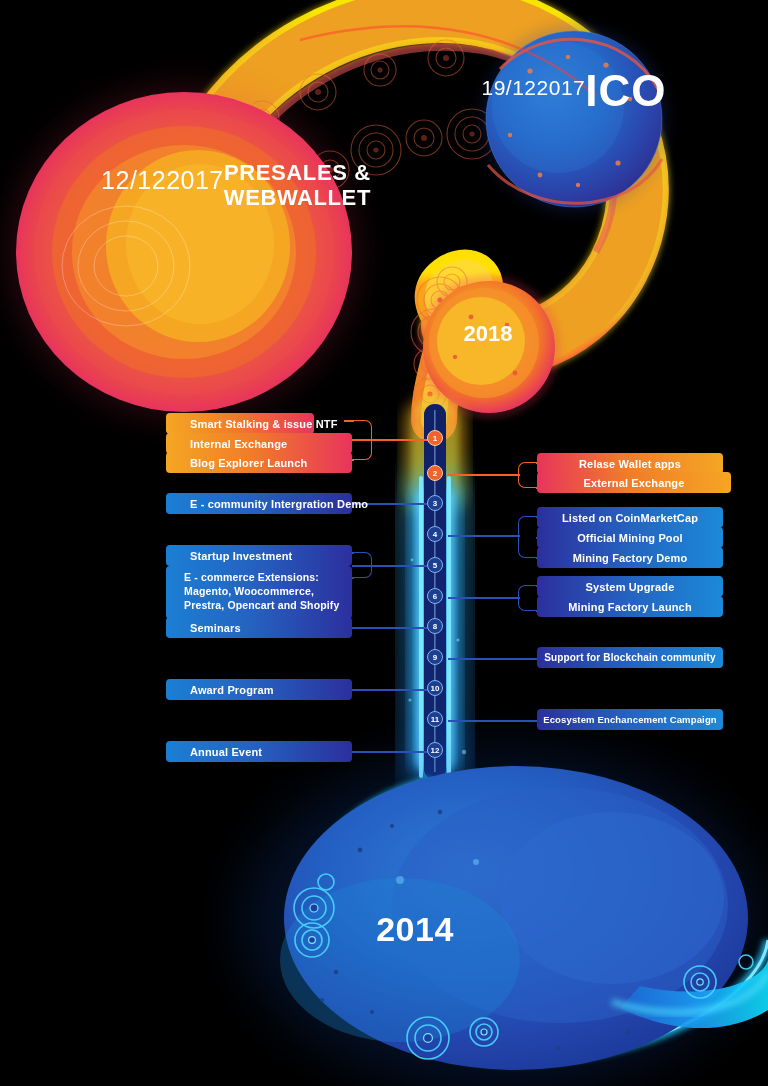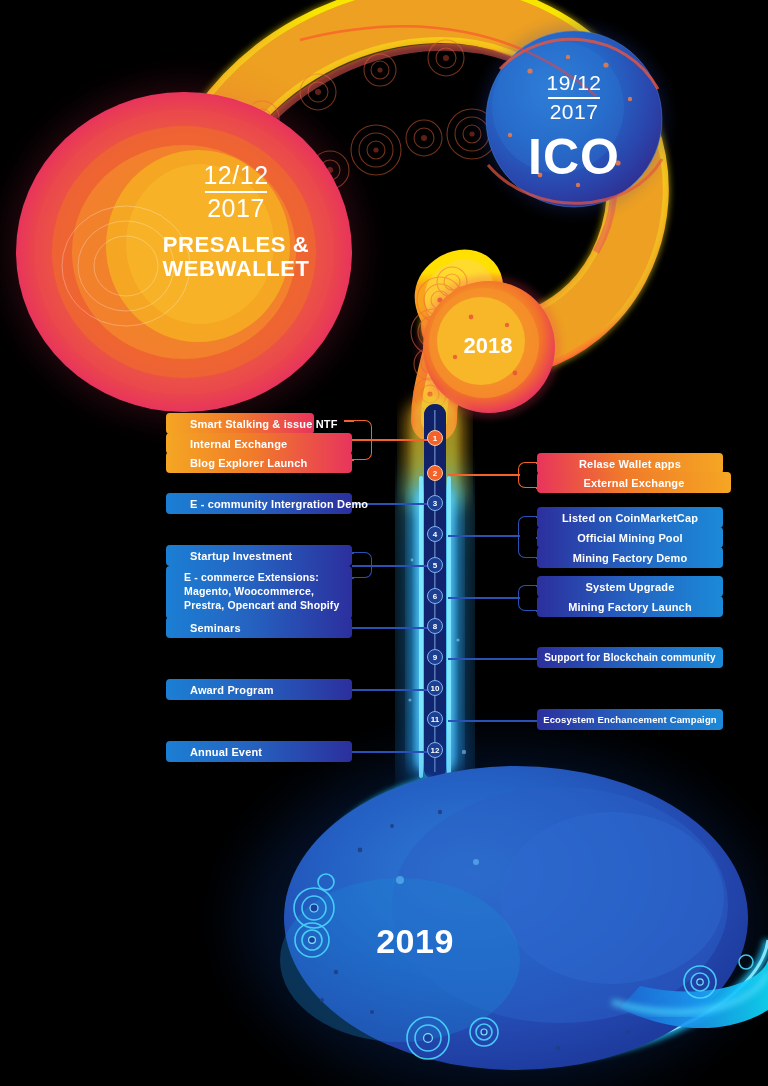"19/12" .badge { flex-direction: column -> none; margin-top: 12px -> none }
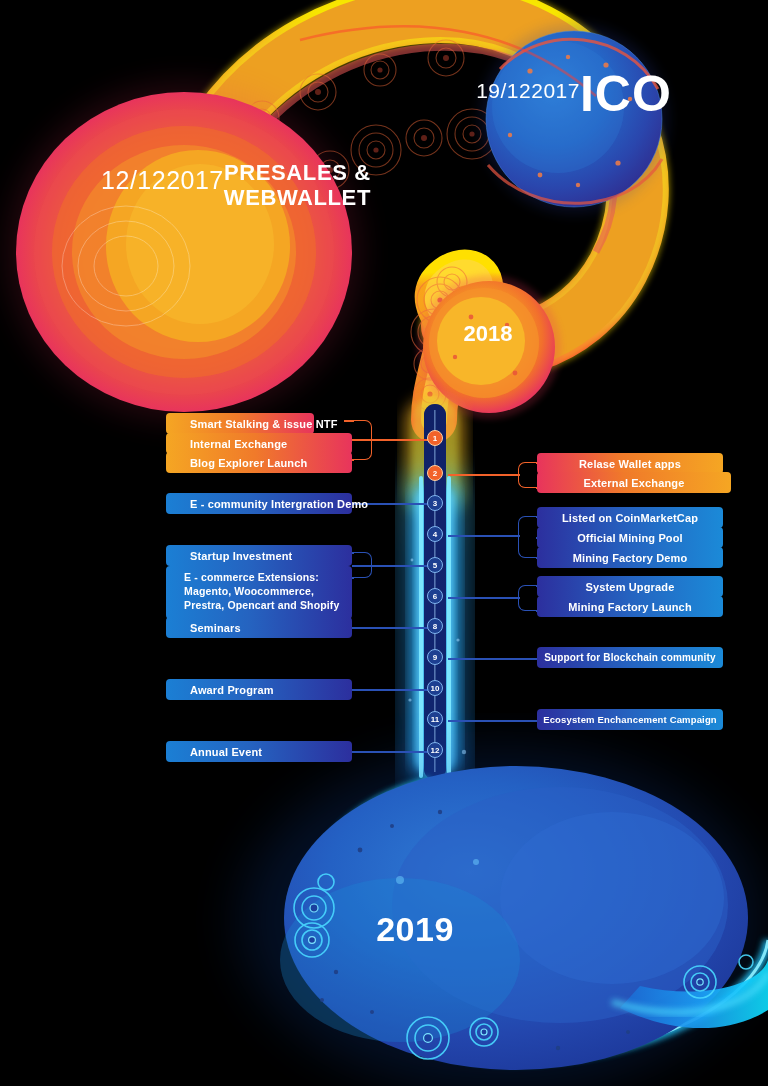"ICO" #badge-ico .badge-title { font-size: 50px -> 44px }
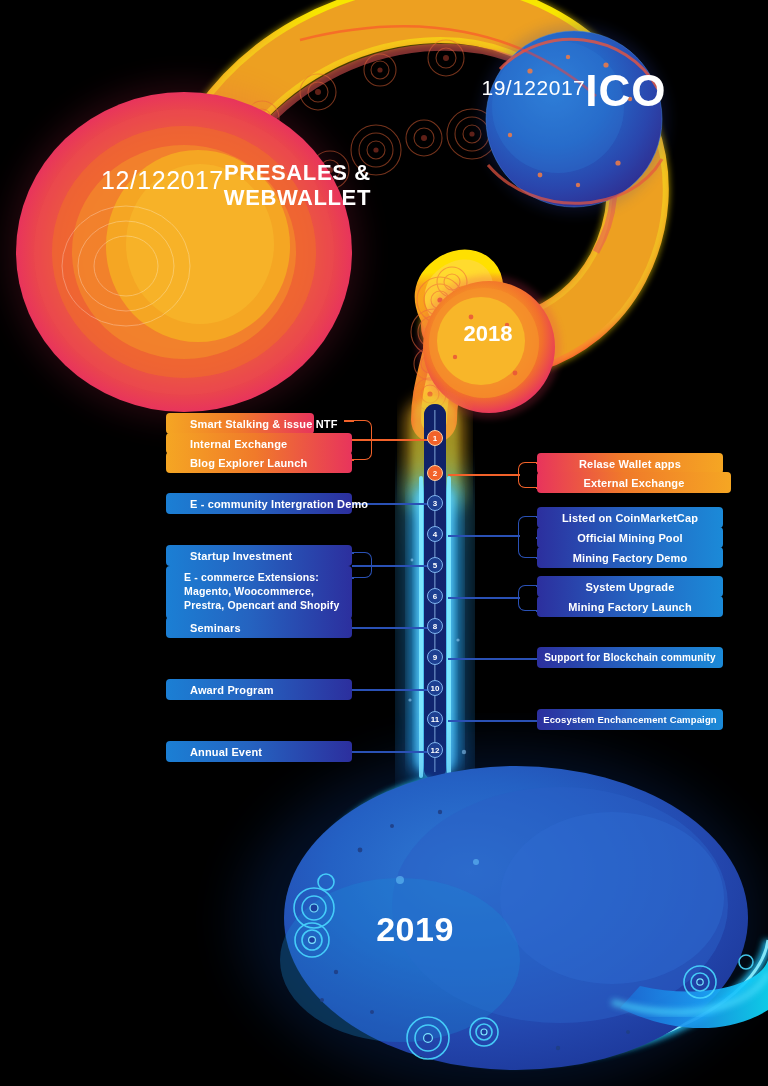"2019" div.badge-title { text: 2019 -> 2014 }
